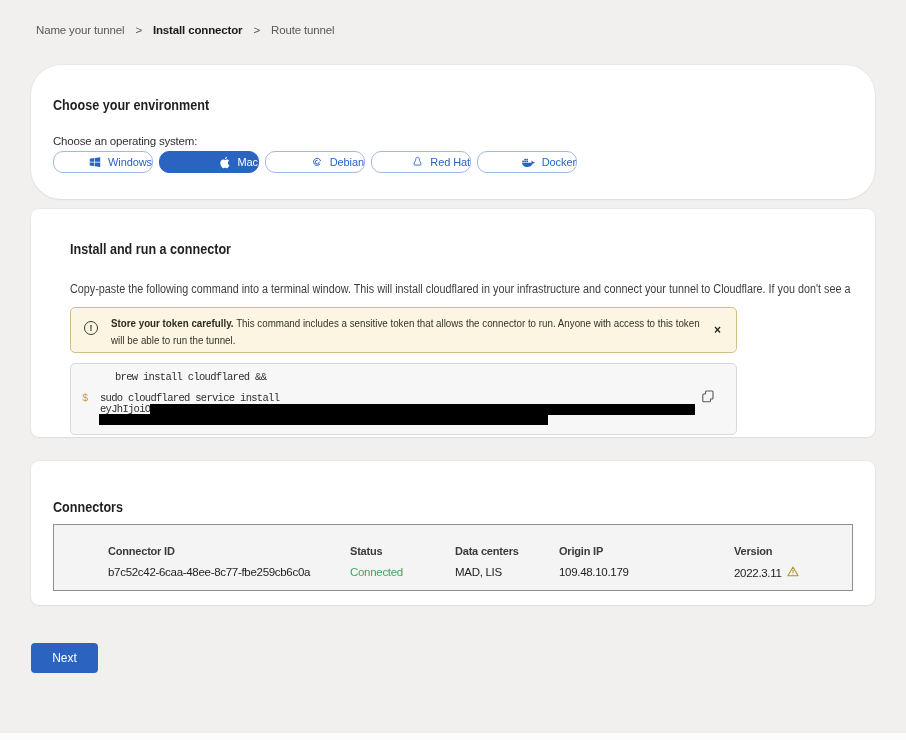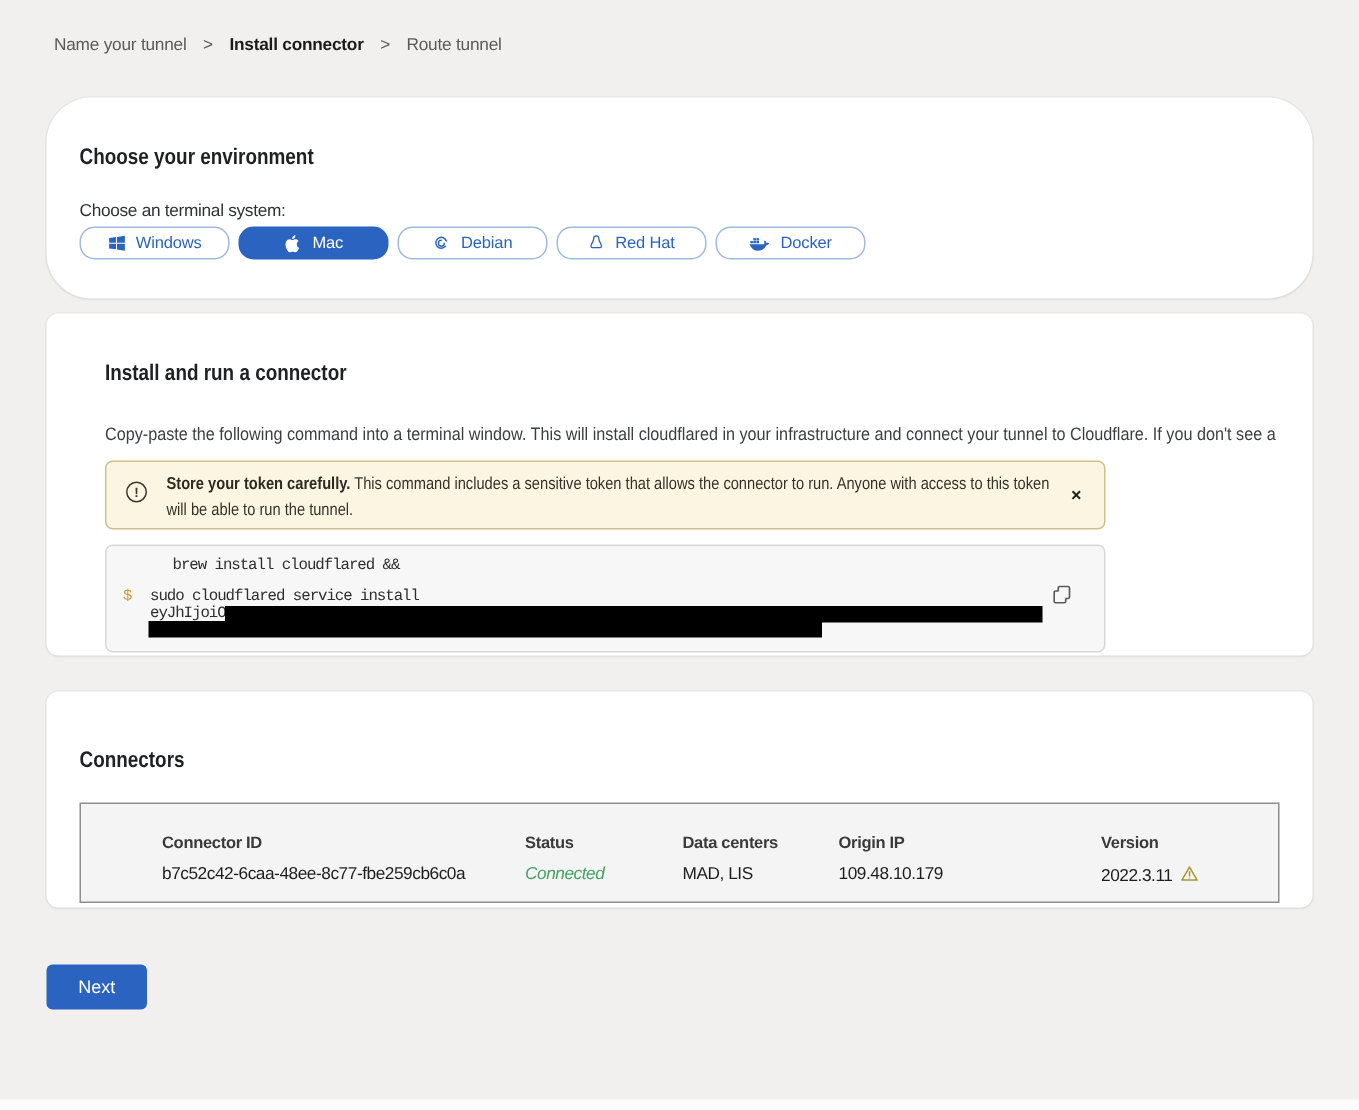"Choose an terminal system:" div.os-label { text: terminal -> operating }
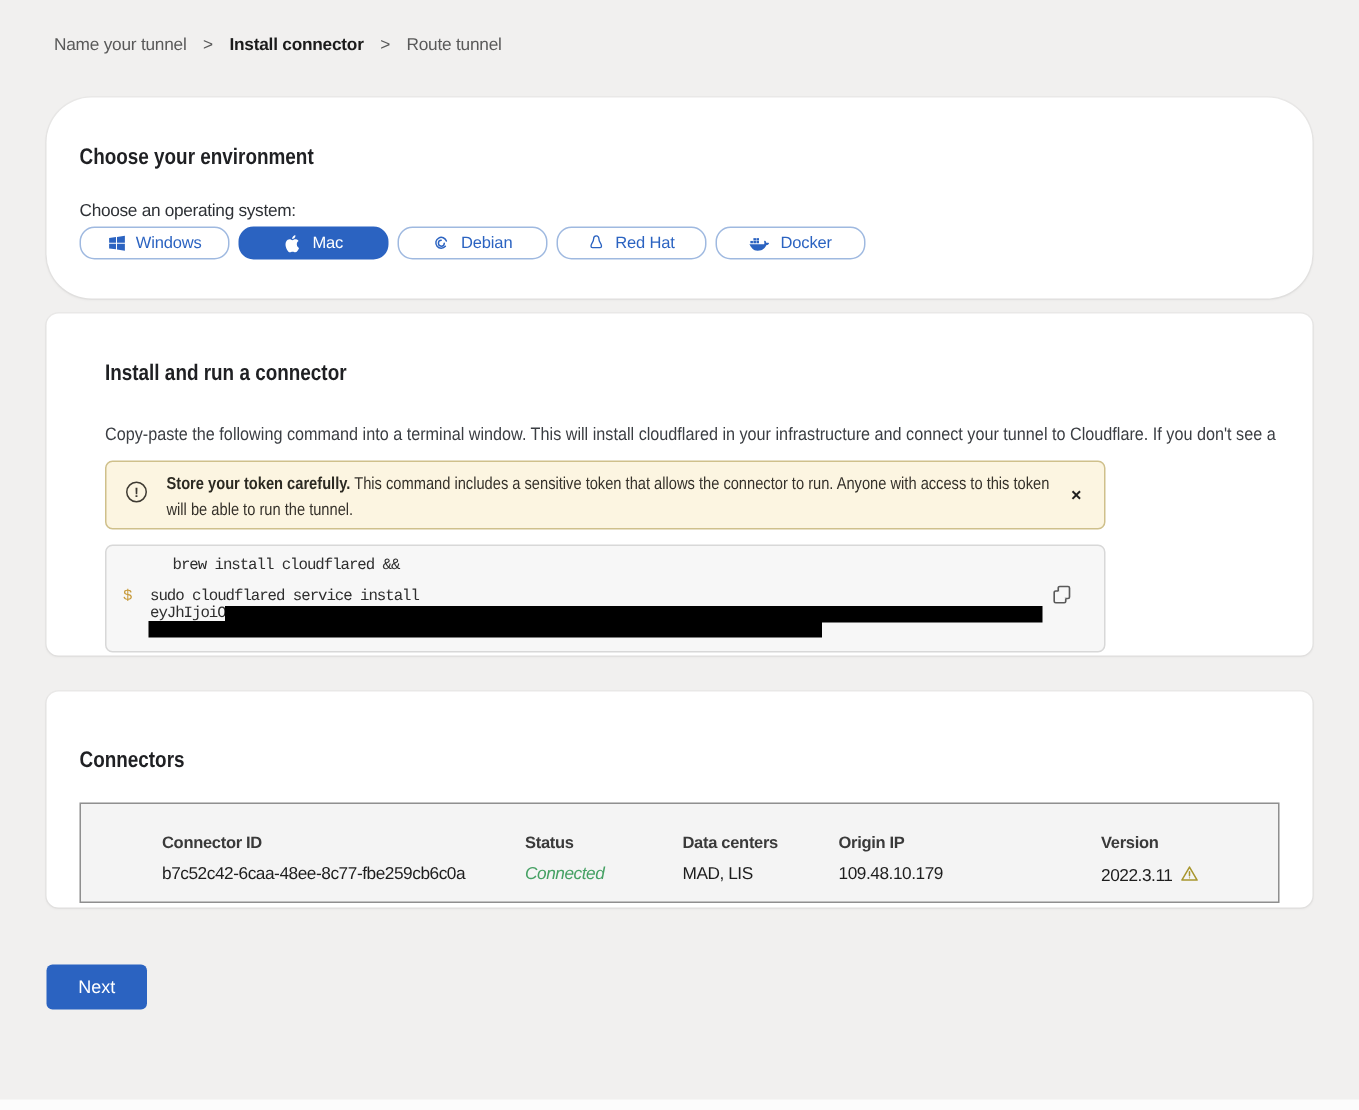"Windows" .os-btn { justify-content: center -> flex-end }
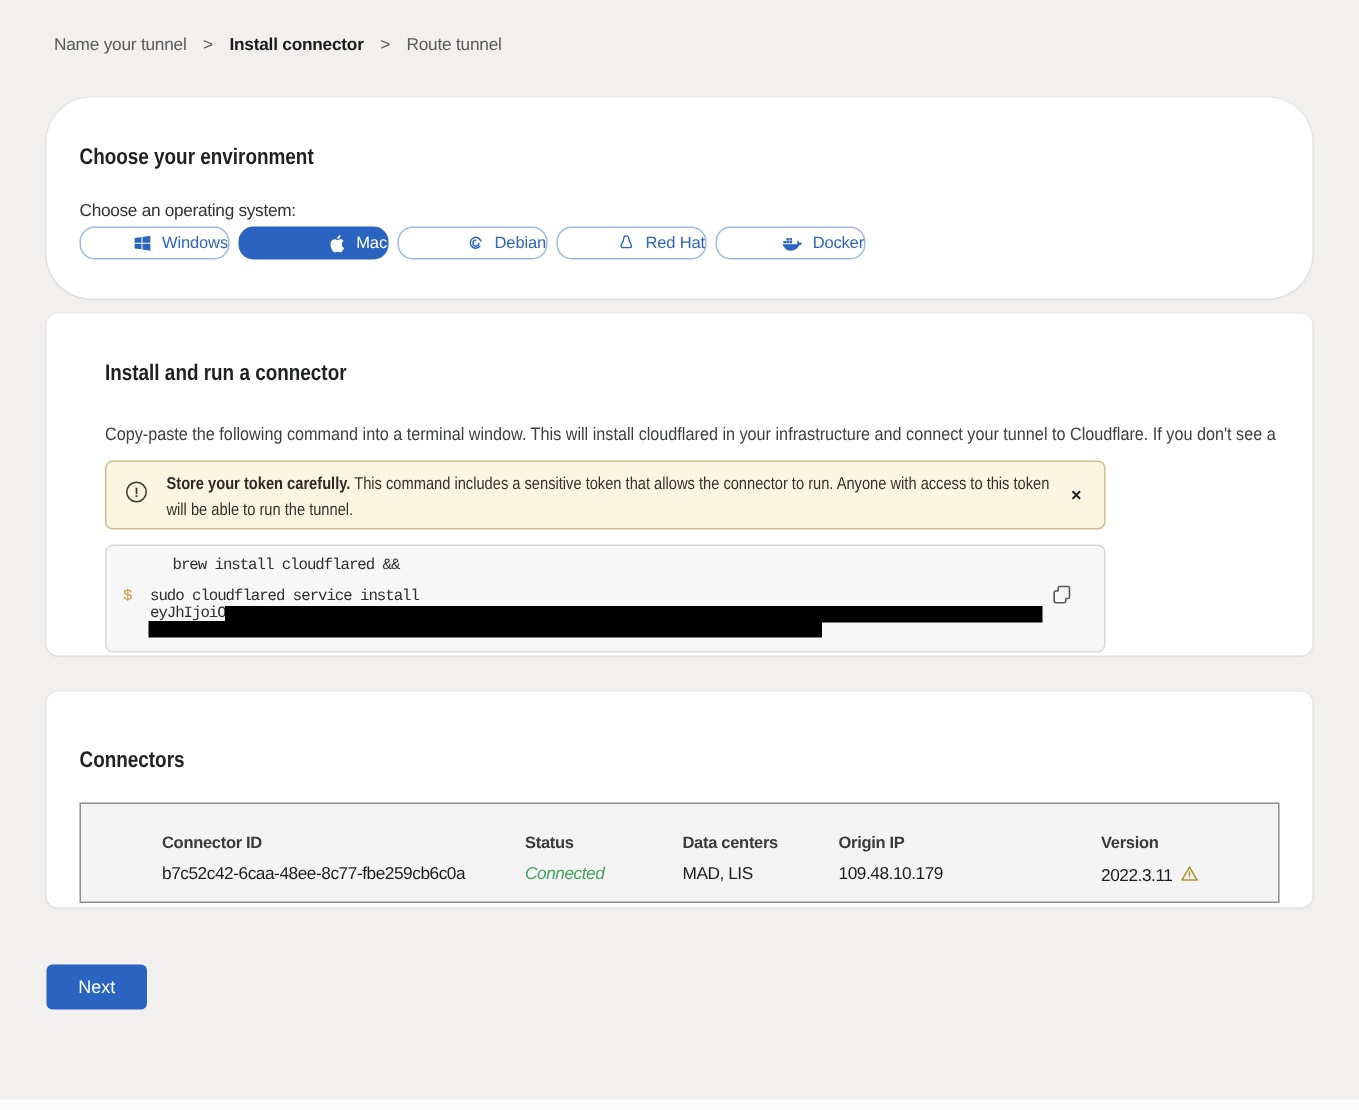"Connector ID" .conn-table { margin-top: 20px -> 9px }
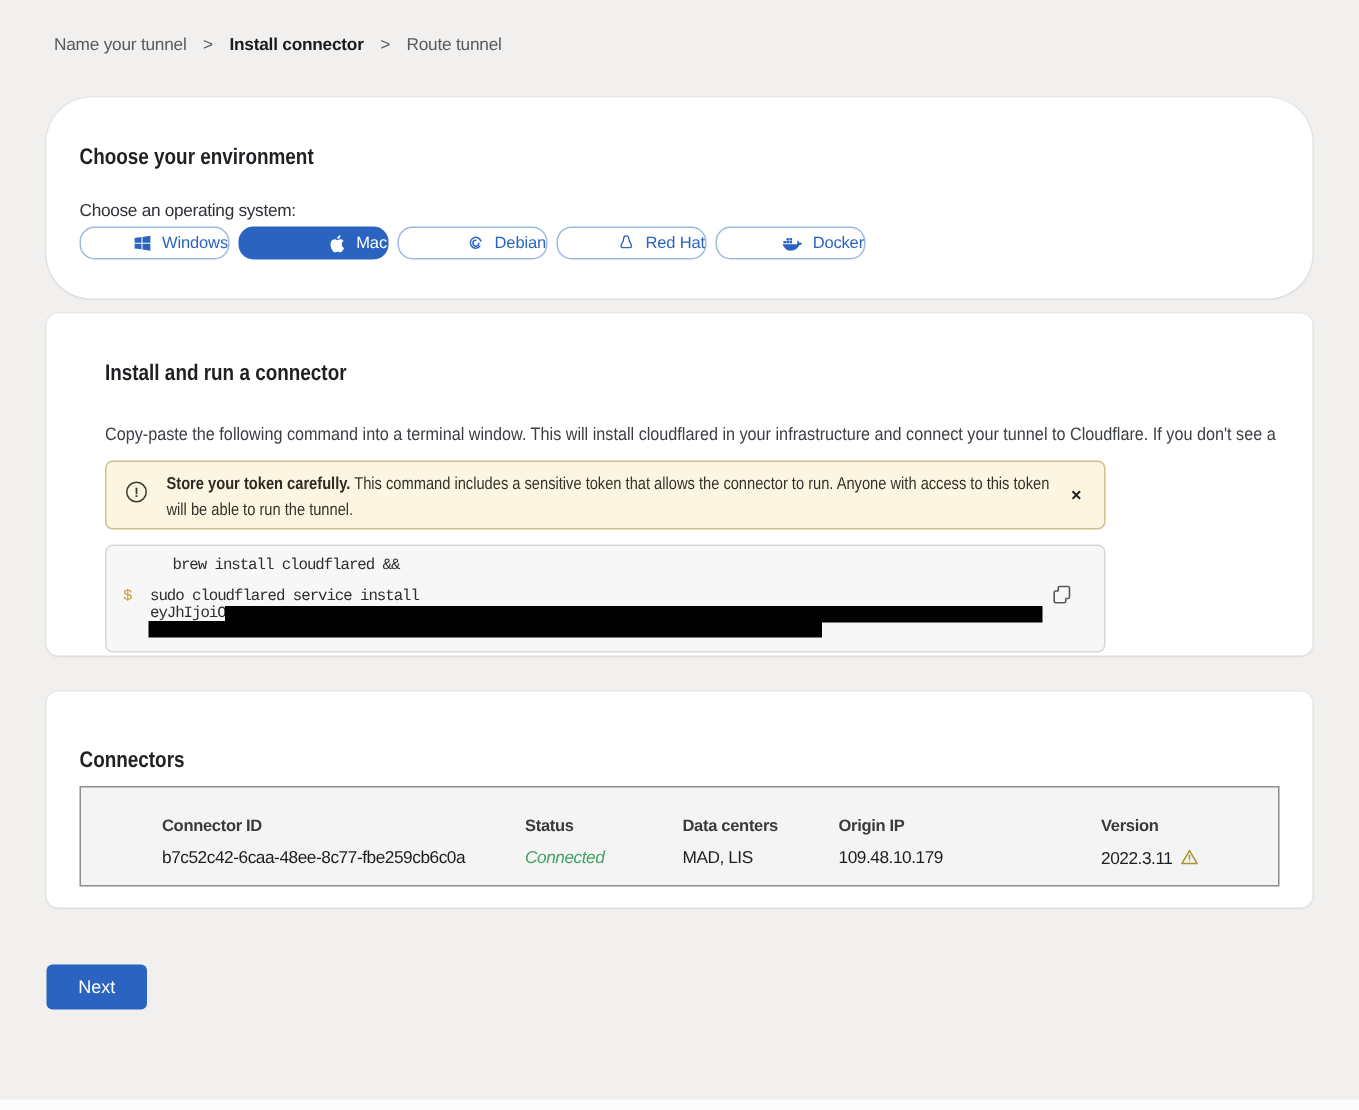"Connected" .td-status { font-style: italic -> none }
